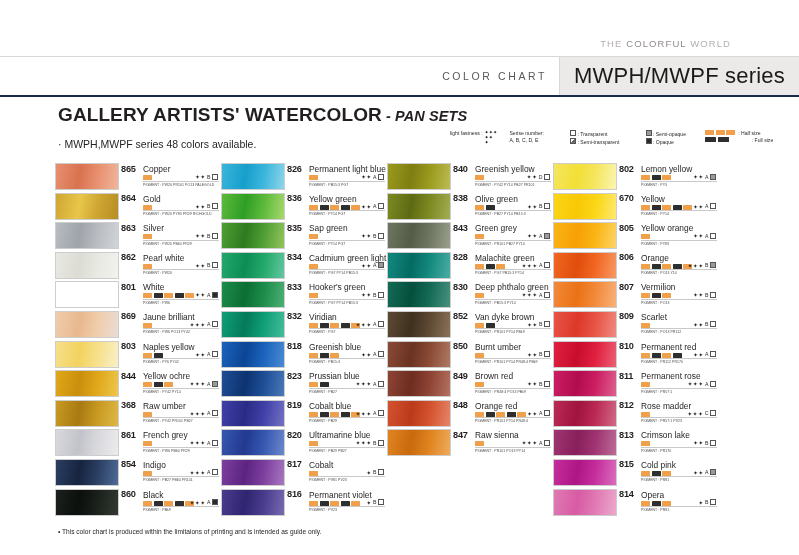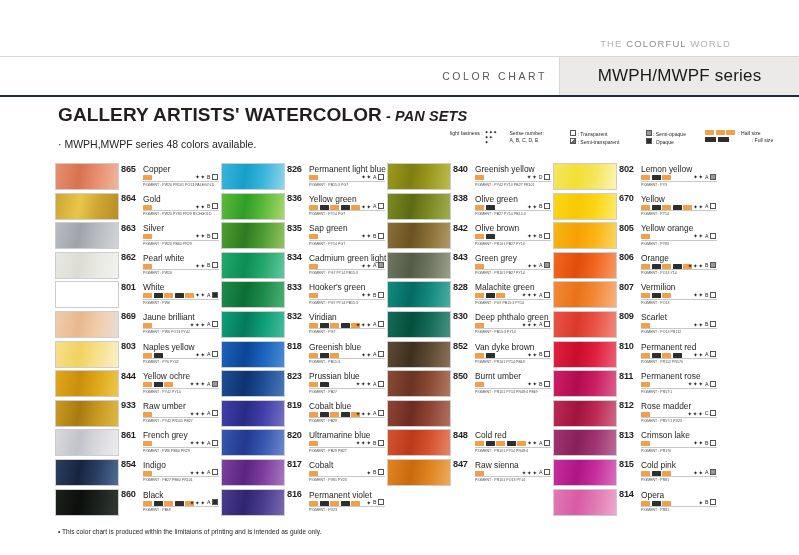"MWPH/MWPF series" .series-tab span { font-size: 17px -> 22px }
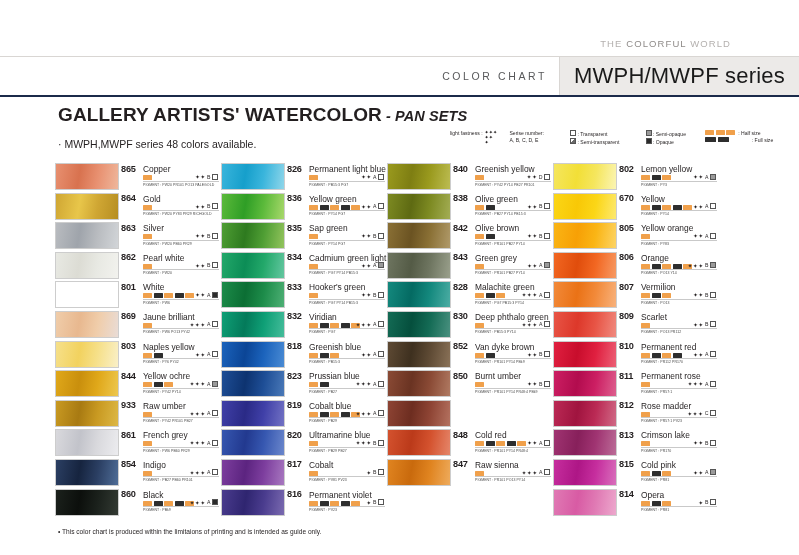"842" div.entry { html: <div> <div></div> <div> <div>842</div> <div>Olive brown</div> <div> <span></span> <span></span> </div> <div></div> <div>PIGMENT : PR101 PB27 PY14</div> <div> <span>✦✦</span> <span>B</span> <span></span> </div> </div> </div> -> none }
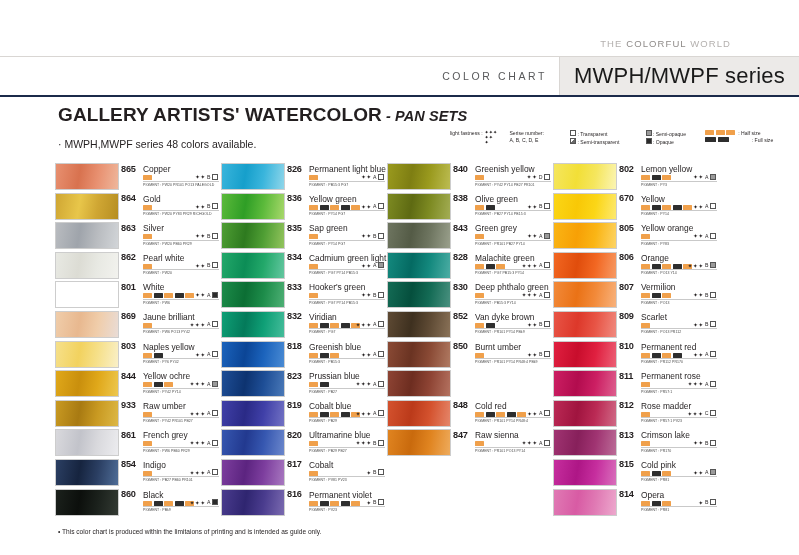"849" div.info { html: none -> <div> <div>849</div> <div>Brown red</div> <div> <span></span> </div> <div></div> <div>PIGMENT : PR48:4 PO13 PBk9</div> <div> <span>✦✦</span> <span>B</span> <span></span> </div> </div> }
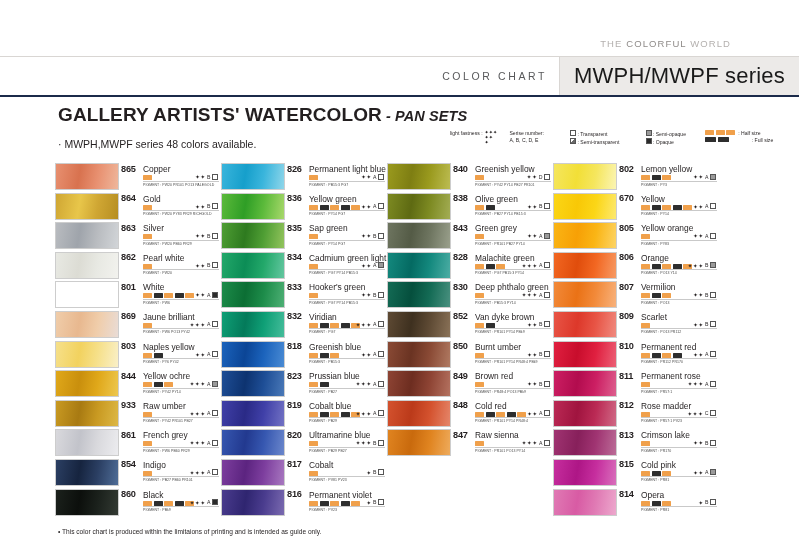"933" div.num { text: 933 -> 368 }
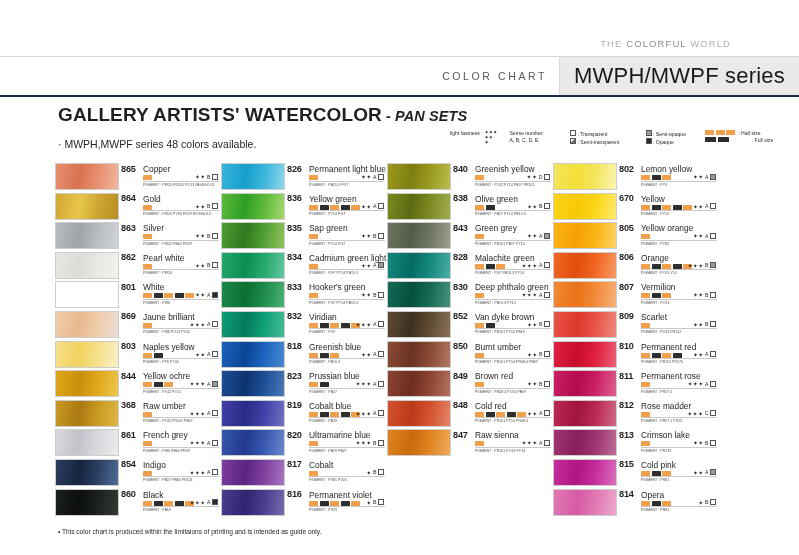"Cold red" div.nm { text: Cold -> Orange }
